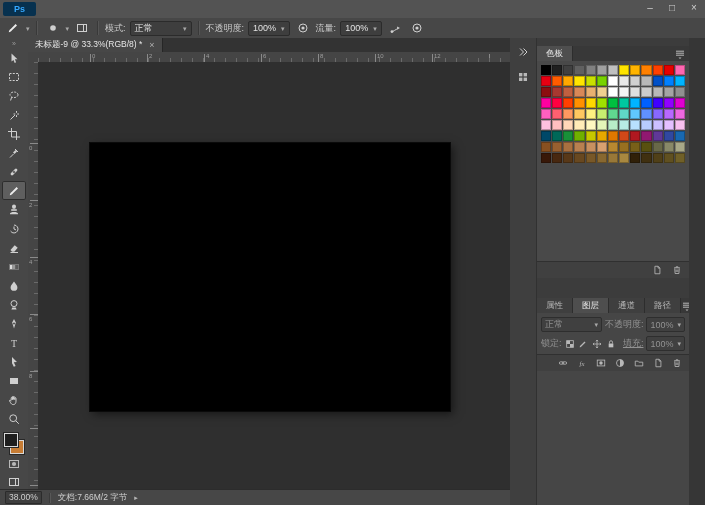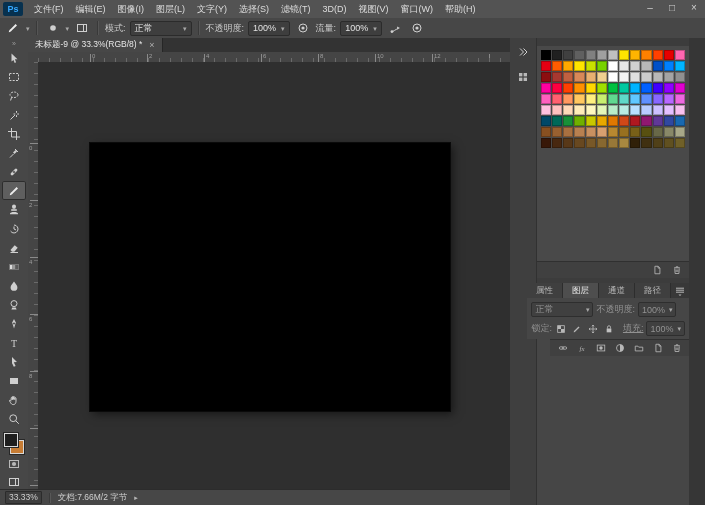"Ps" .ps-logo { width: 20px -> 33px }
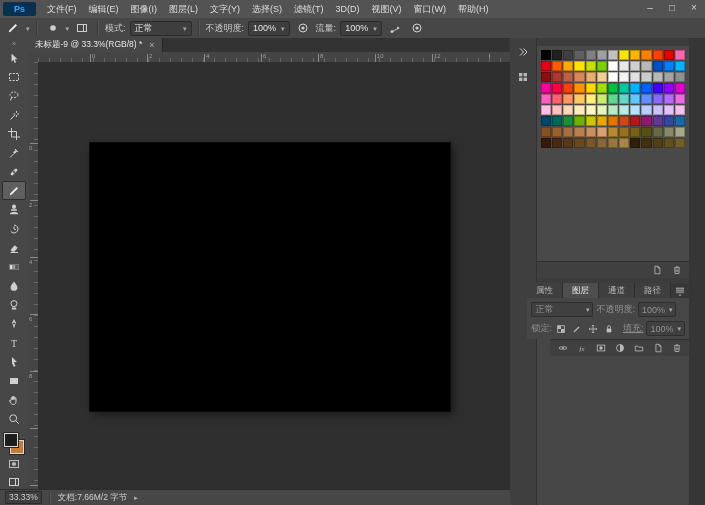"文件(F)" div { html: <div> <span>文件(F)</span> <span>编辑(E)</span> <span>图像(I)</span> <span>图层(L)</span> <span>文字(Y)</span> <span>选择(S)</span> <span>滤镜(T)</span> <span>3D(D)</span> <span>视图(V)</span> <span>窗口(W)</span> <span>帮助(H)</span> </div> -> none }
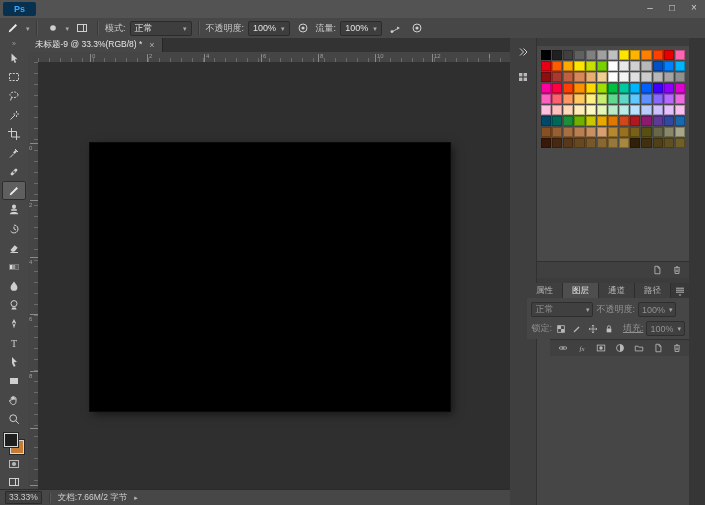"色板" div.panel-tabbar { html: none -> <div> <span>色板</span> <span> <svg> <path></path> <path></path> </svg> </span> </div> }
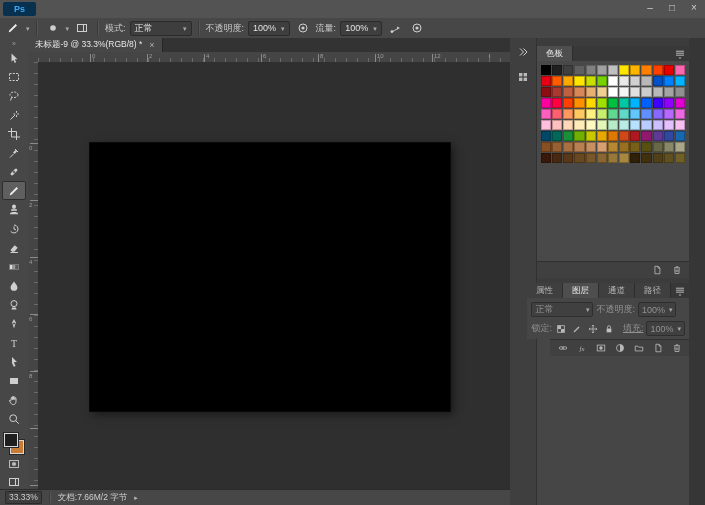"属性" .layers-group { align-items: flex-end -> none; margin-top: 5px -> 20px }
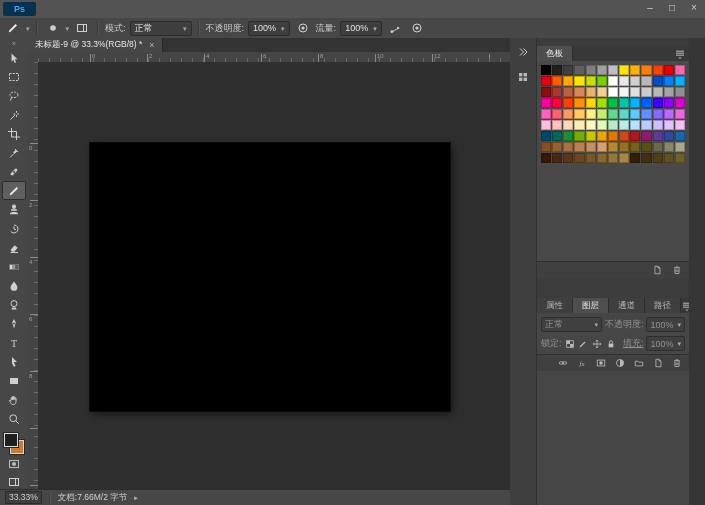"33.33%" span.status-zoom { text: 33.33% -> 38.00% }
